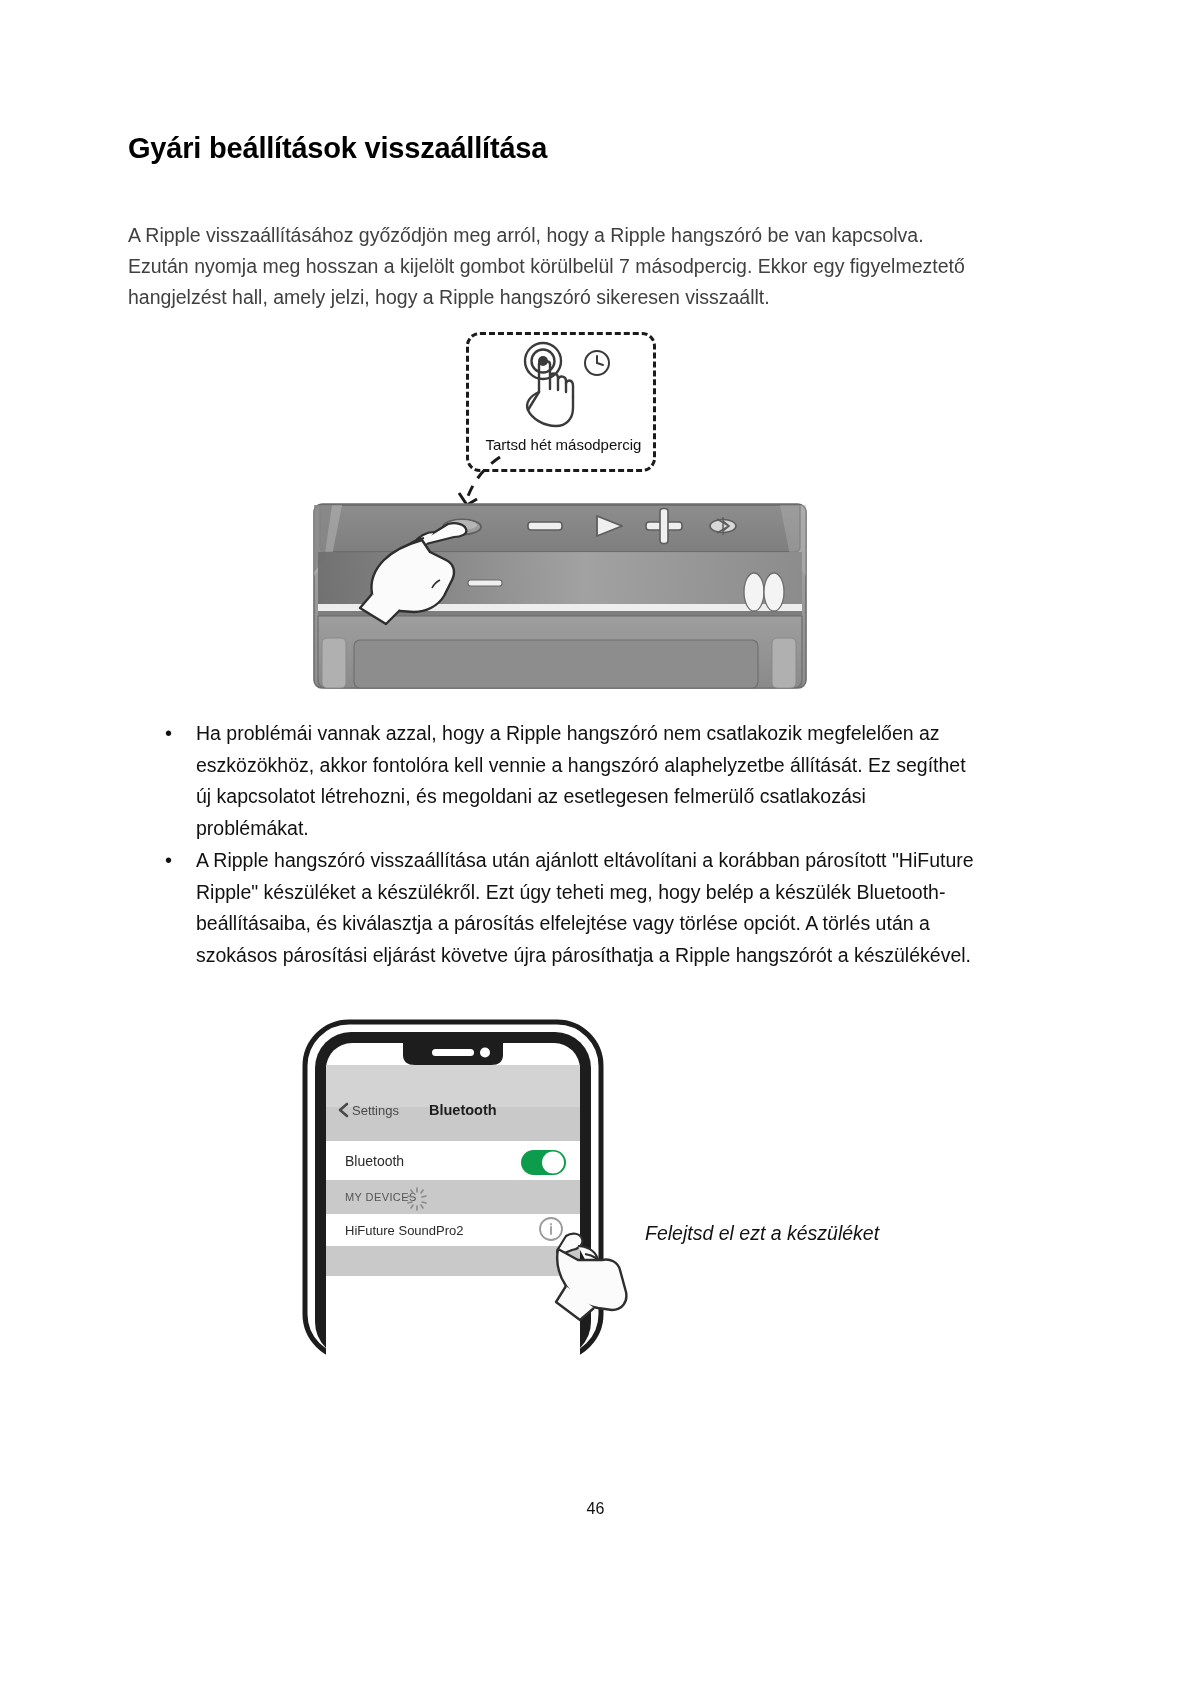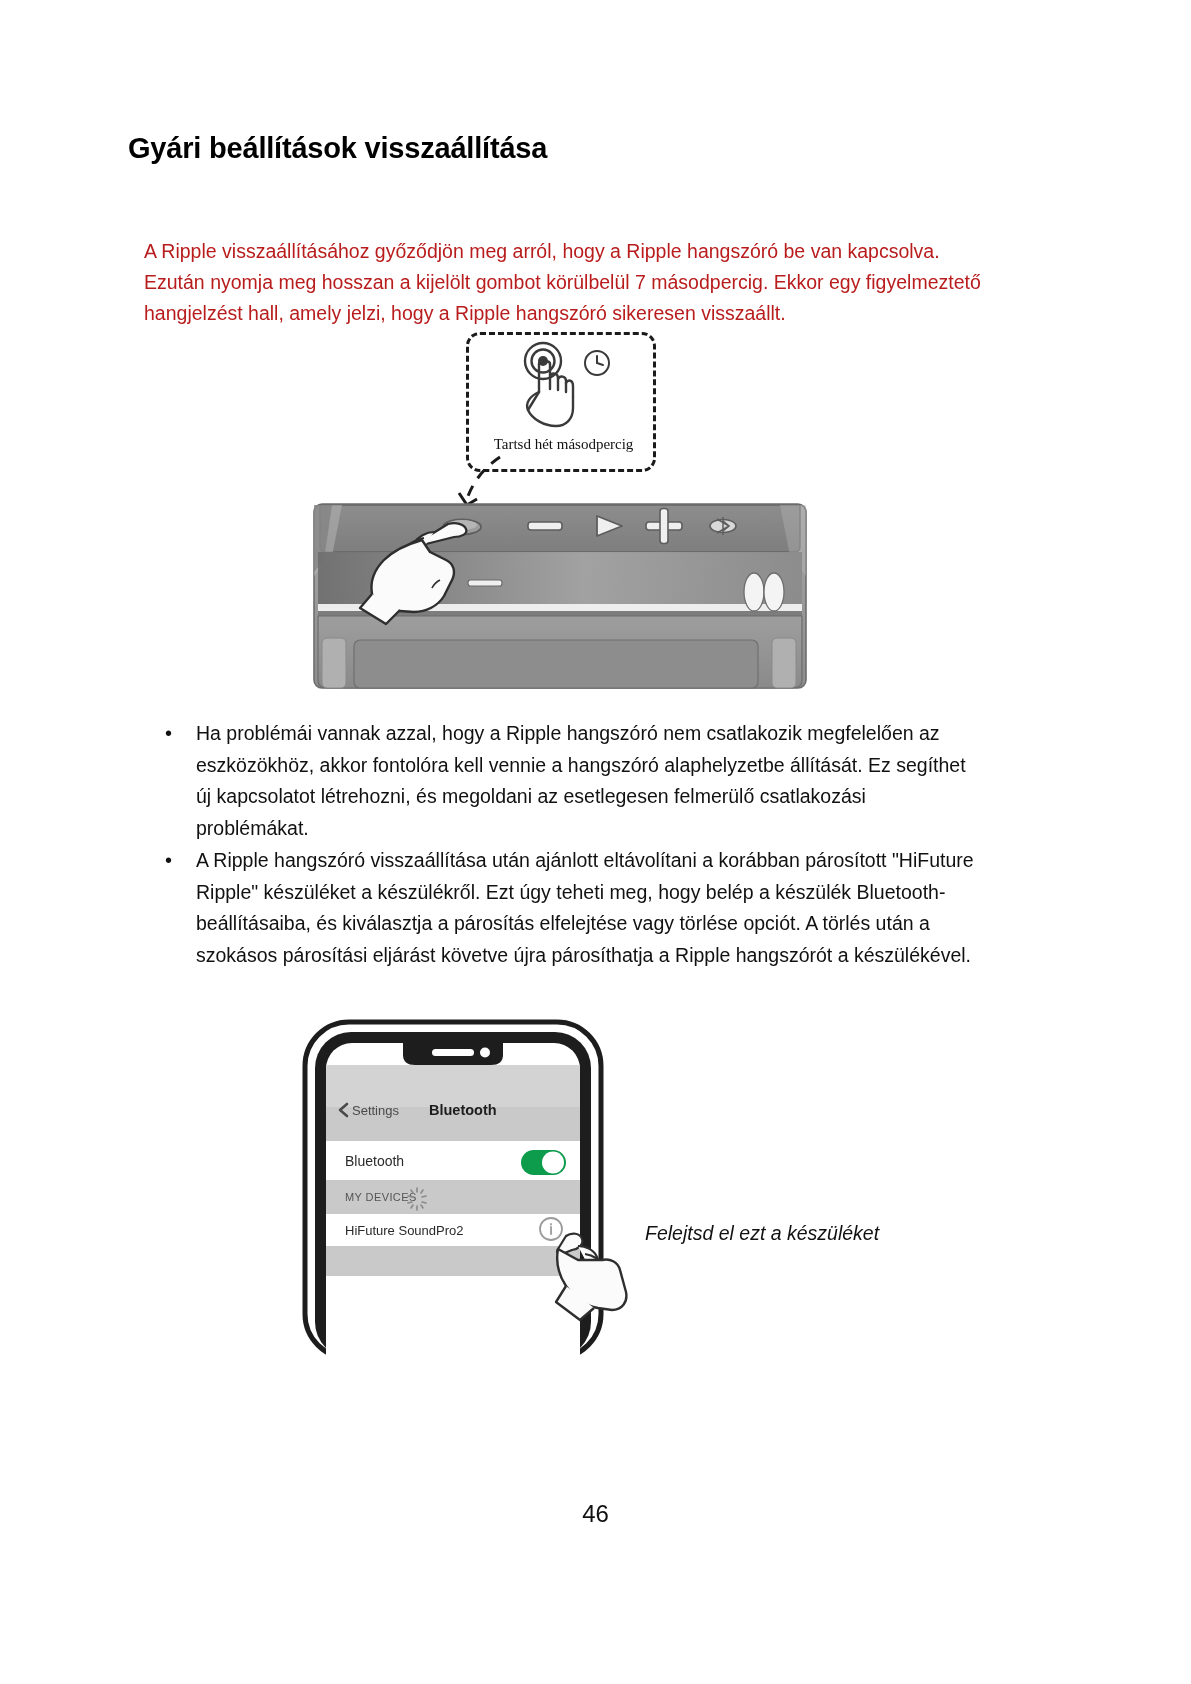"A Ripple visszaállításához győződjön meg" p.intro { color: #b91c1c -> #404040; margin: 16px -> 0 }
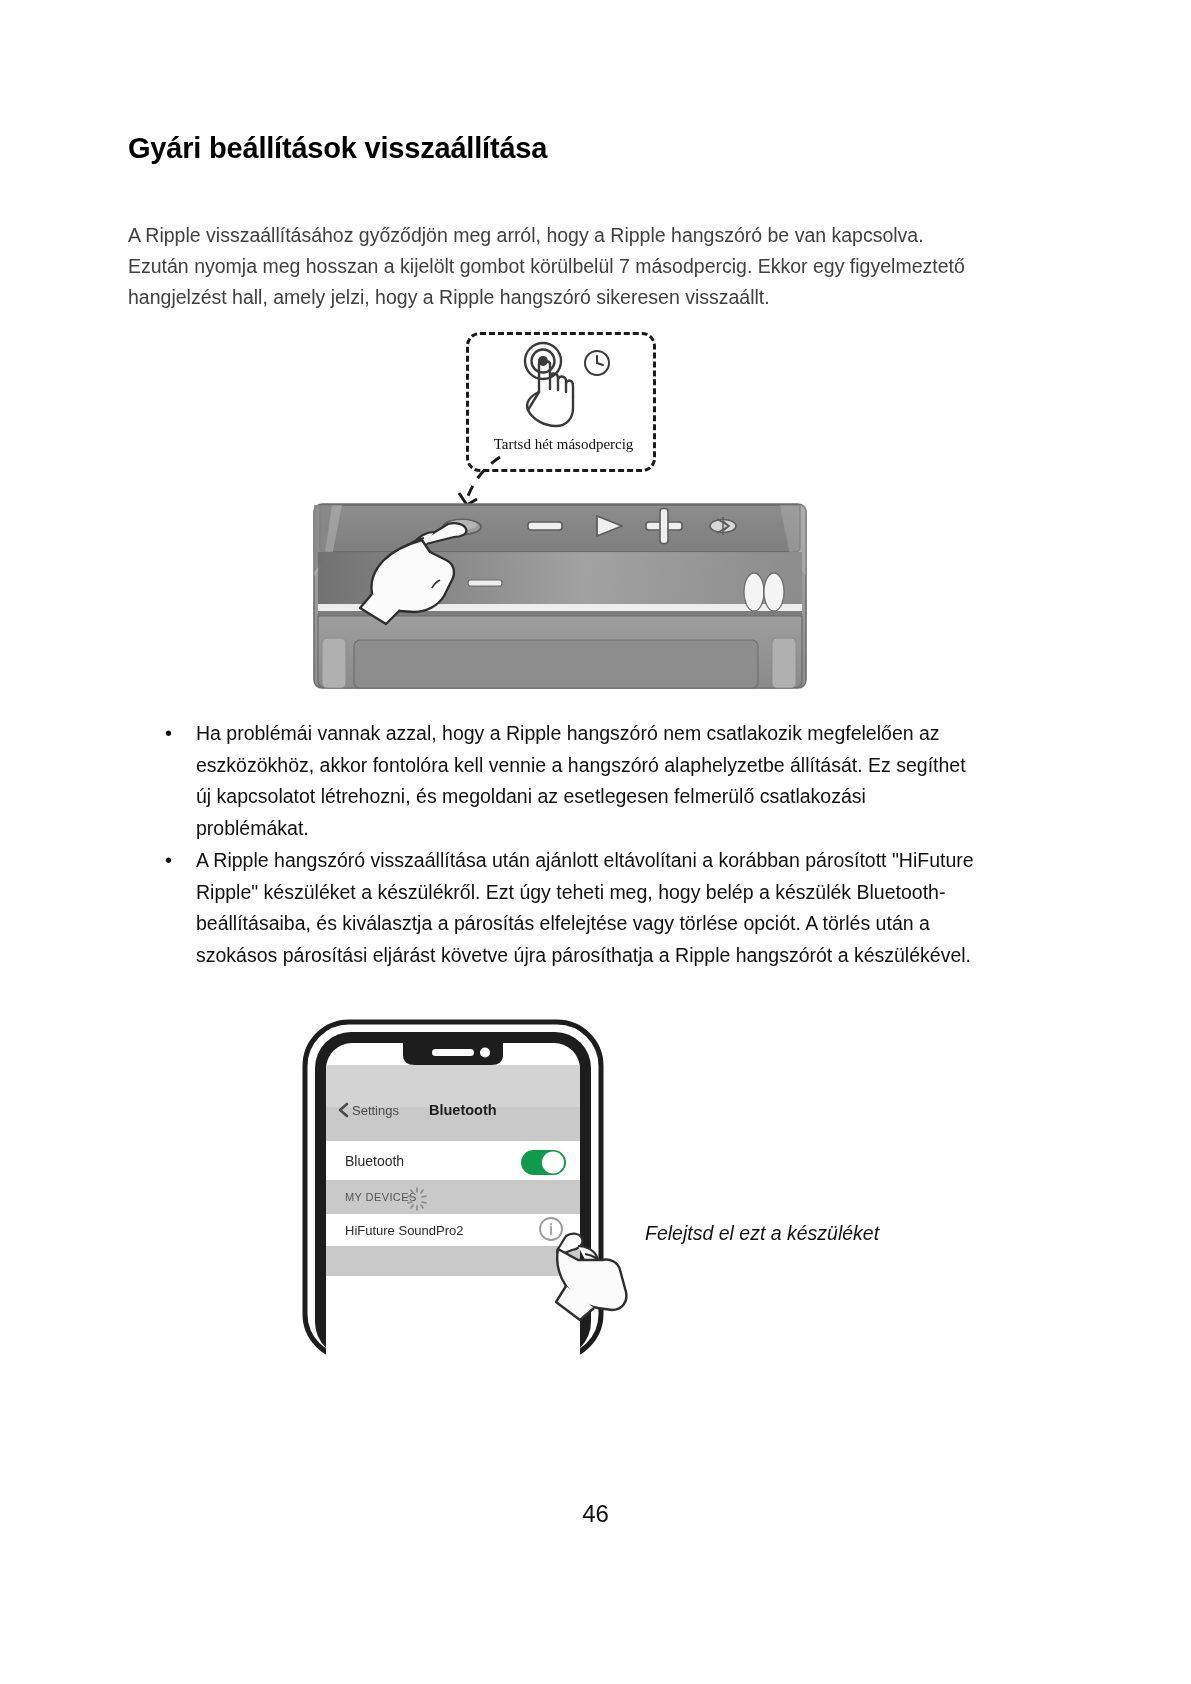"Tartsd hét másodpercig" .callout-label { font-family: Liberation Serif, serif -> none }
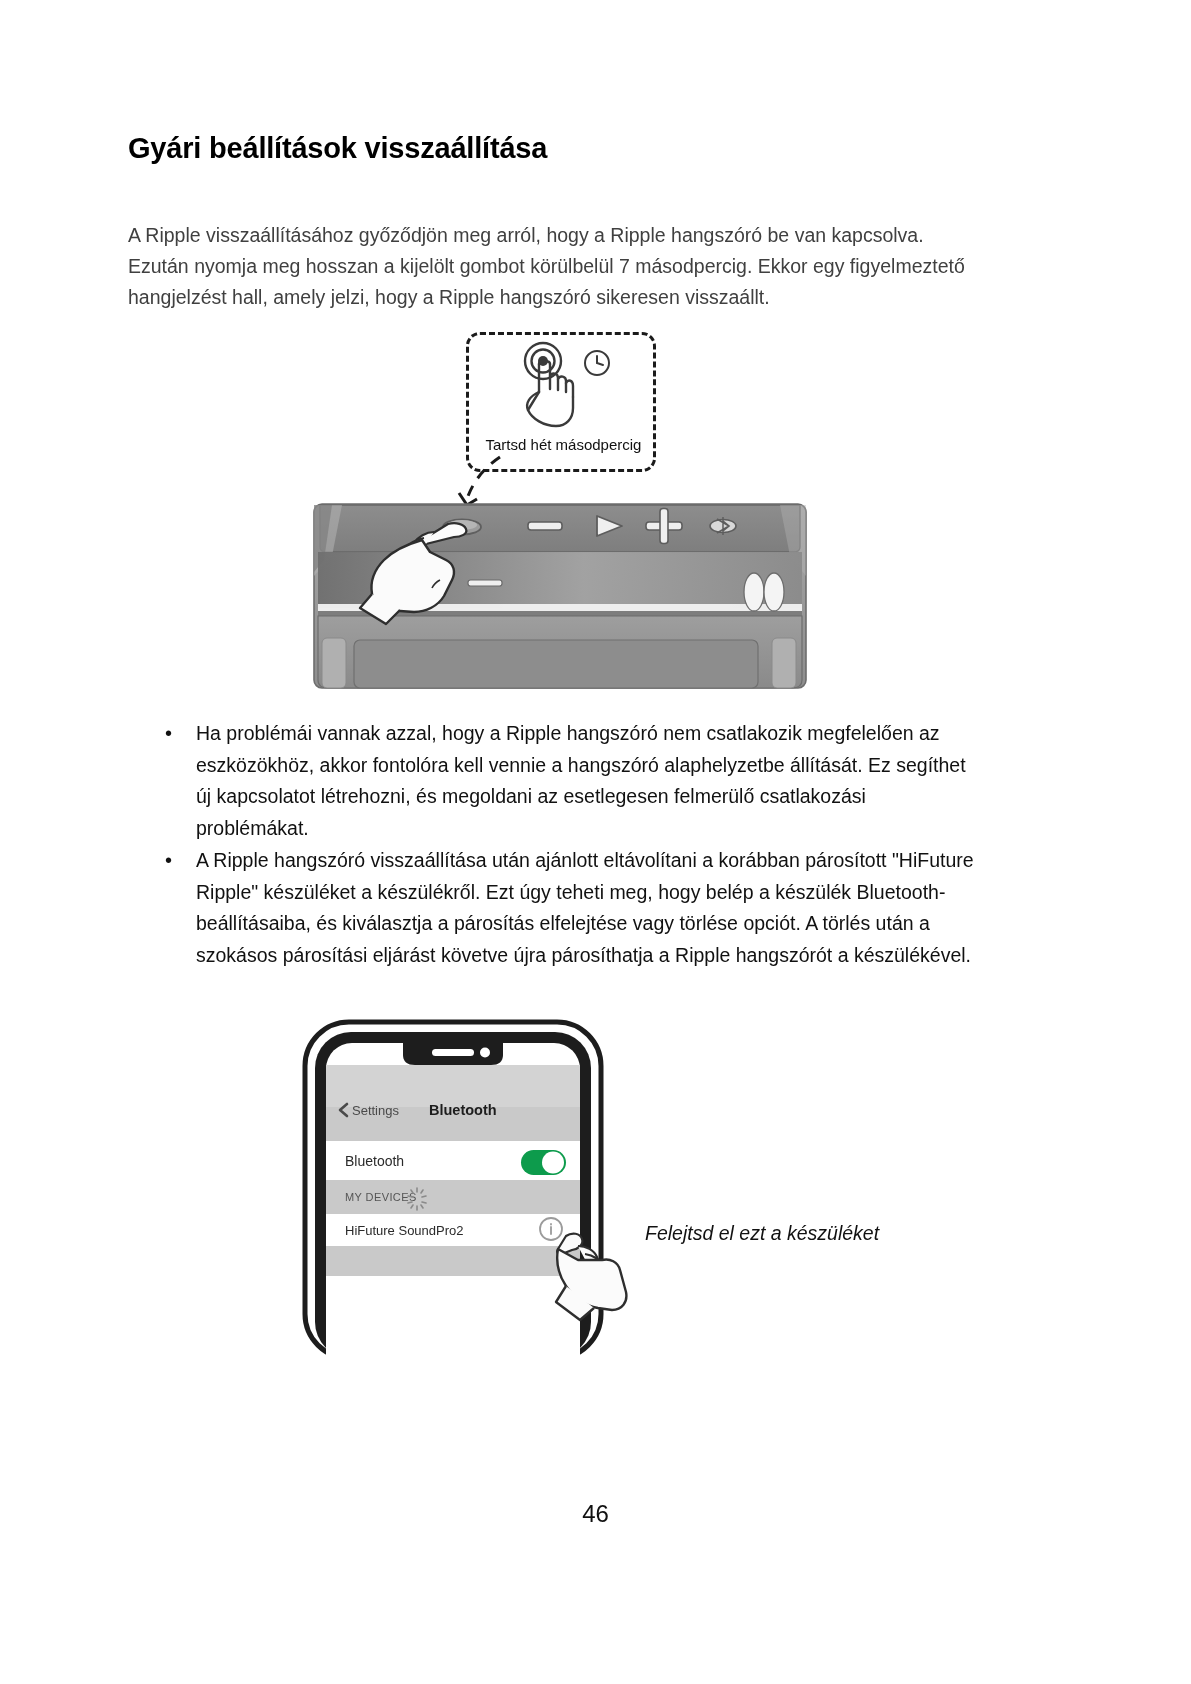"46" .page-num { font-size: 24px -> 16px }
